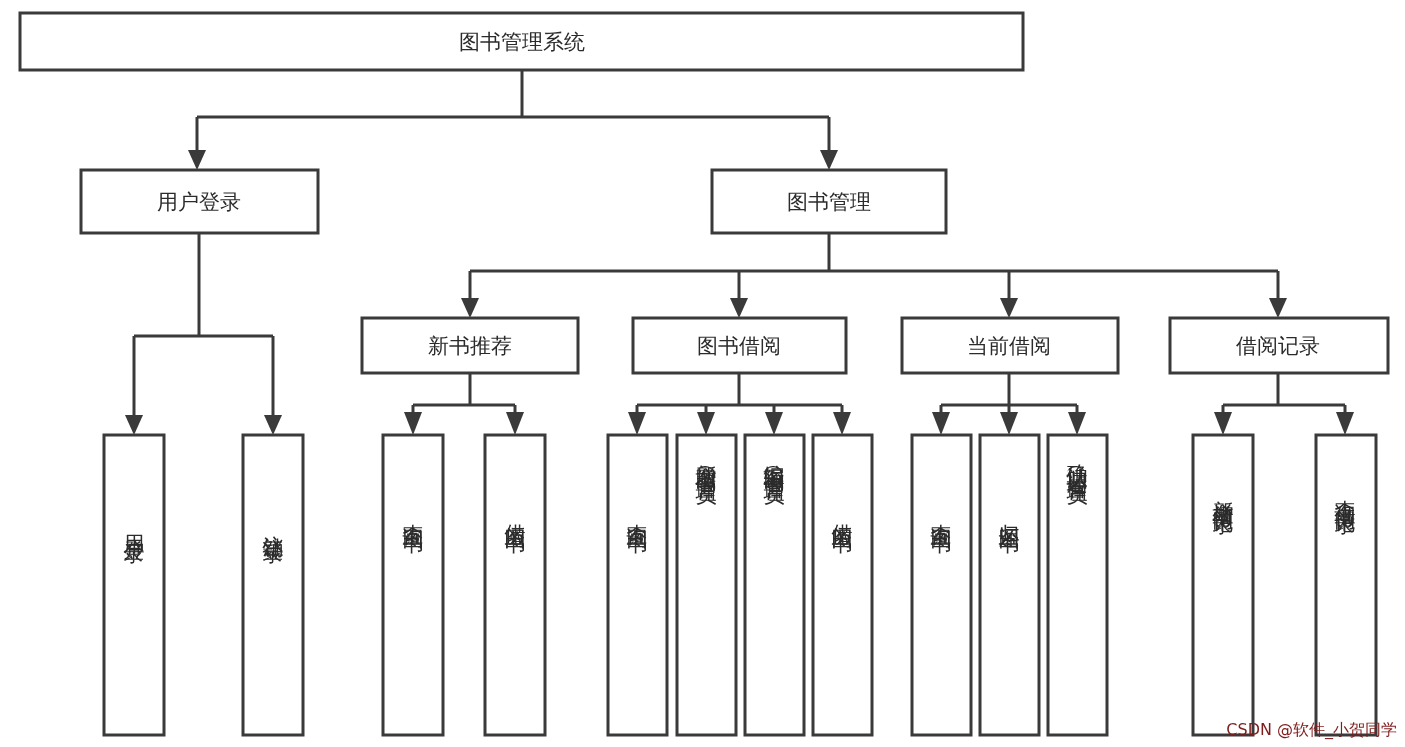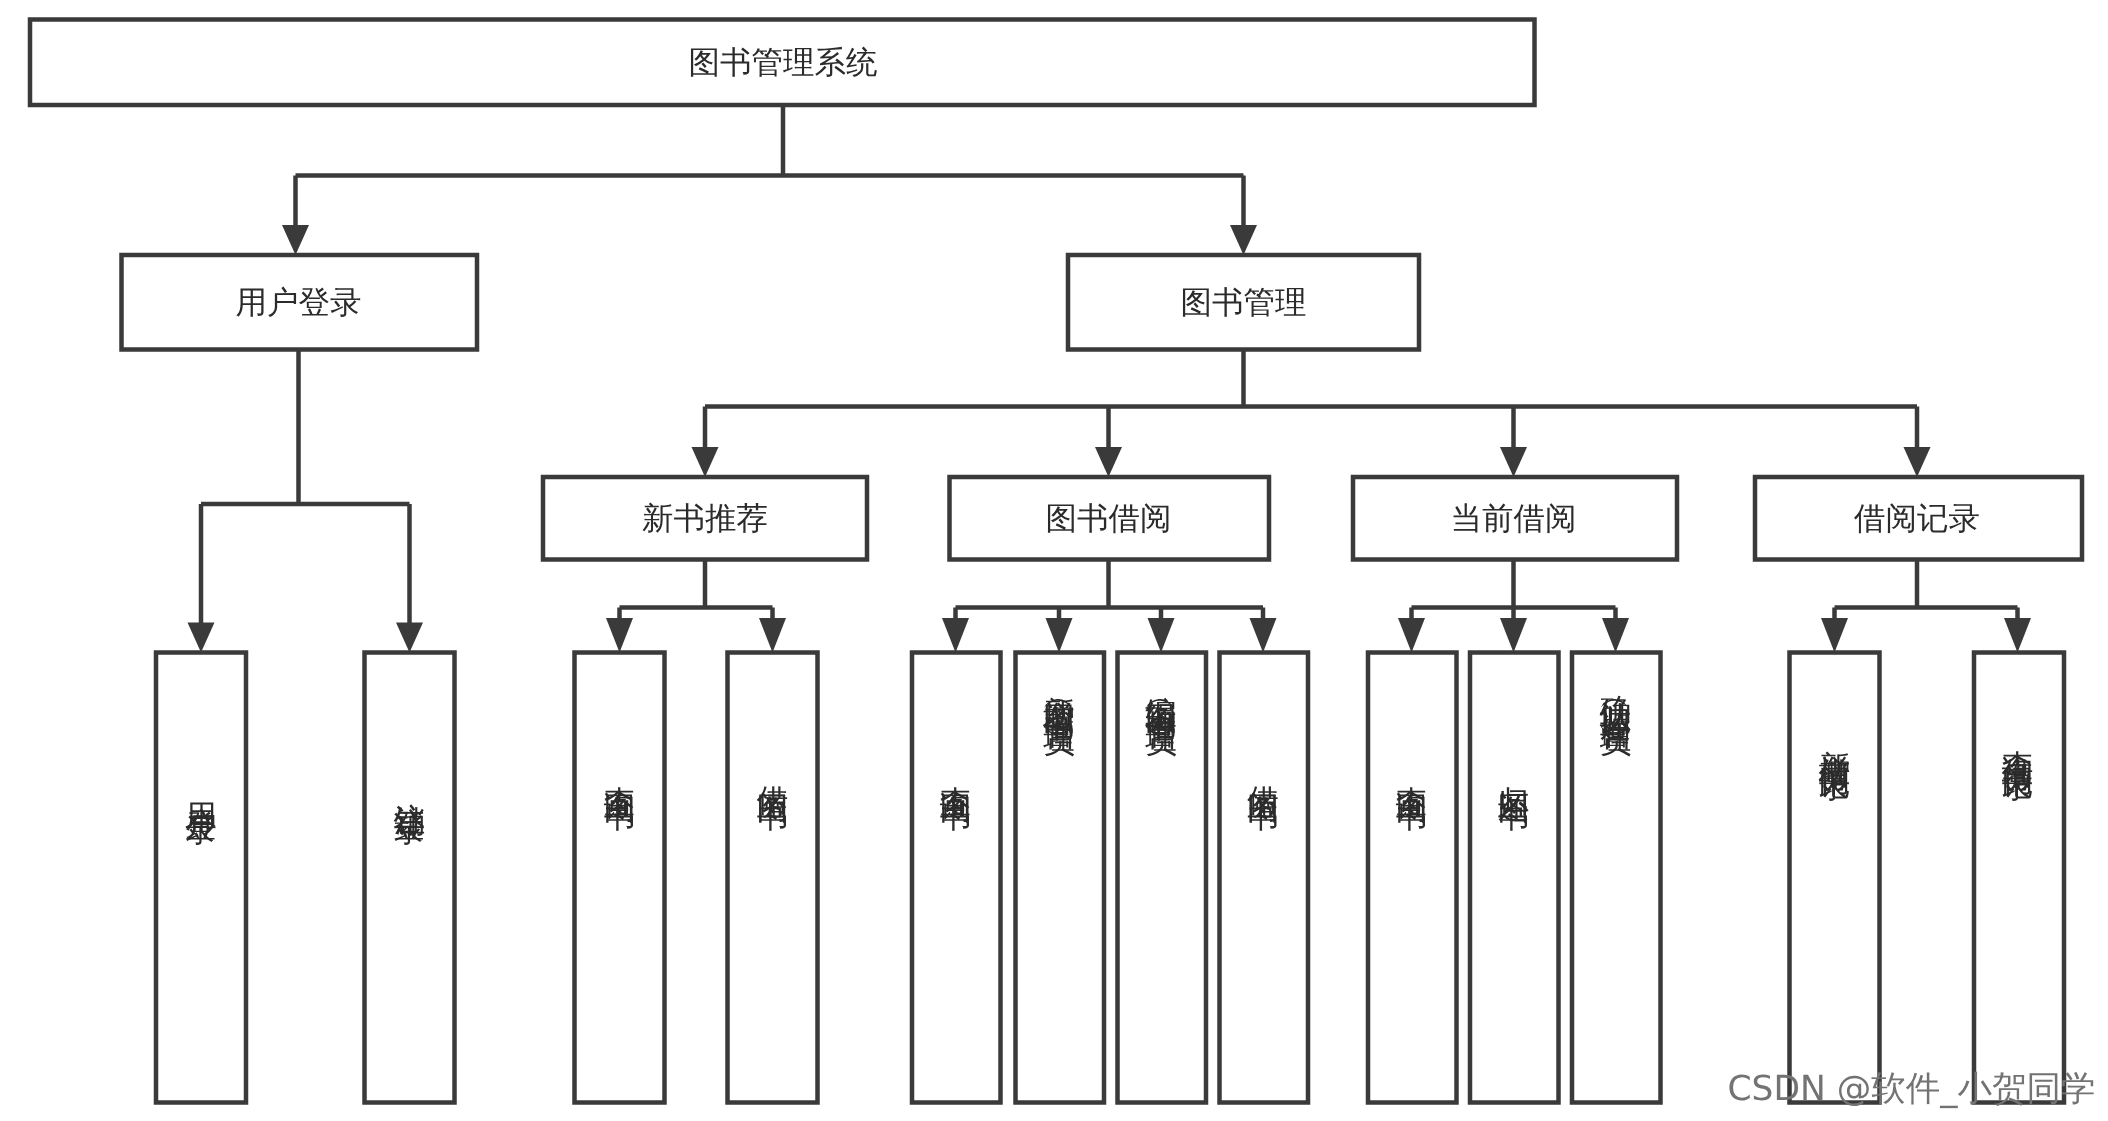"CSDN @软件_小贺同学" .watermark { color: #737373 -> #7f1d1d; font-size: 23px -> 16px }
